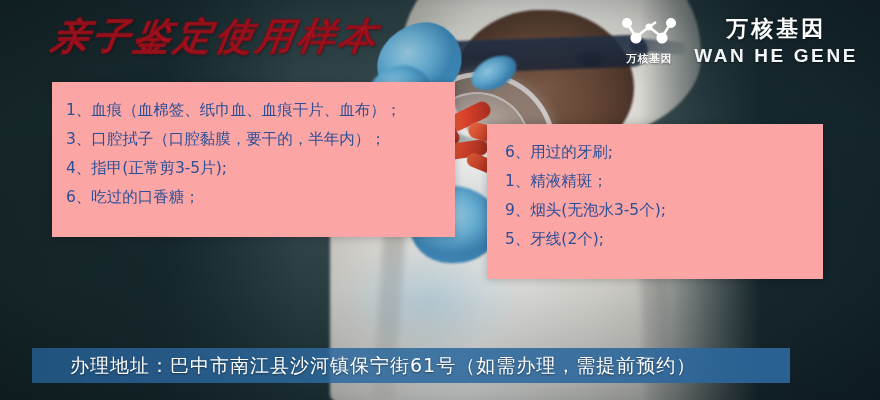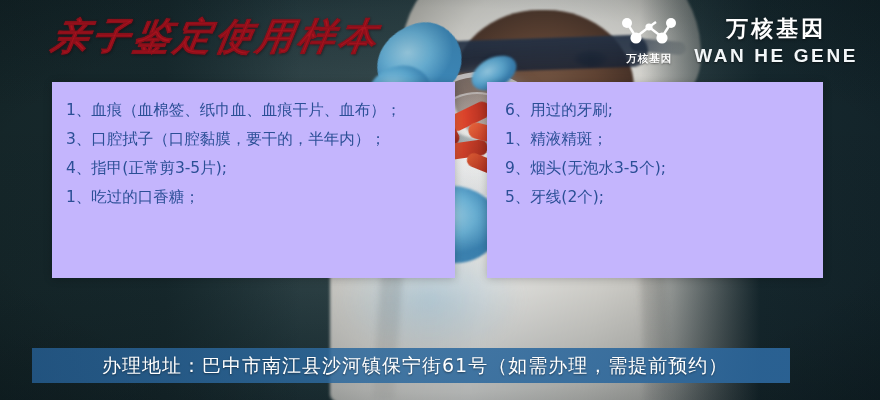"1、血痕（血棉签、纸巾血、血痕干片、血布）；" .panel { background: #c4b5fd -> #fca5a5; height: 196px -> 155px }
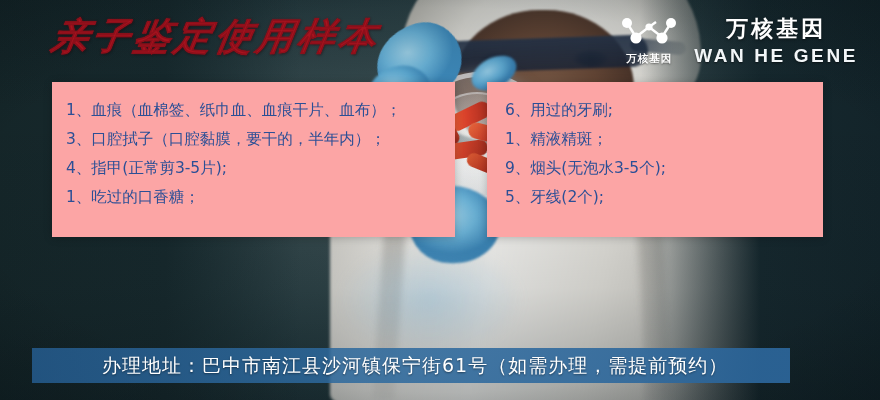"6、用过的牙刷;" .panel-right { margin-top: none -> 42px }
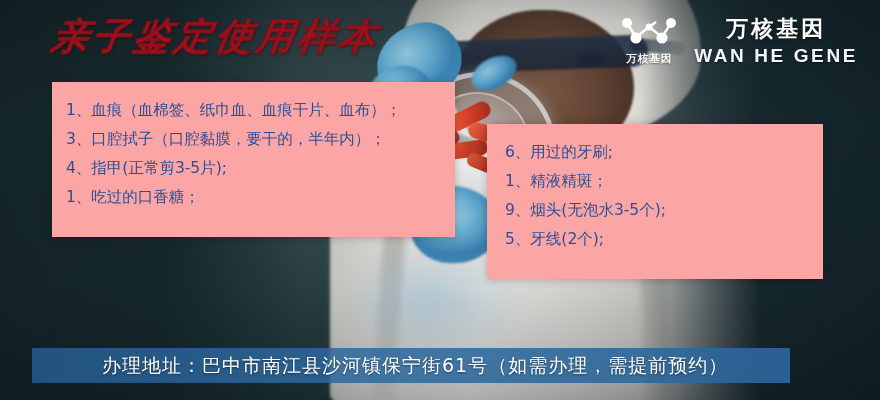"1、吃过的口香糖；" li { text: 1 -> 6 }
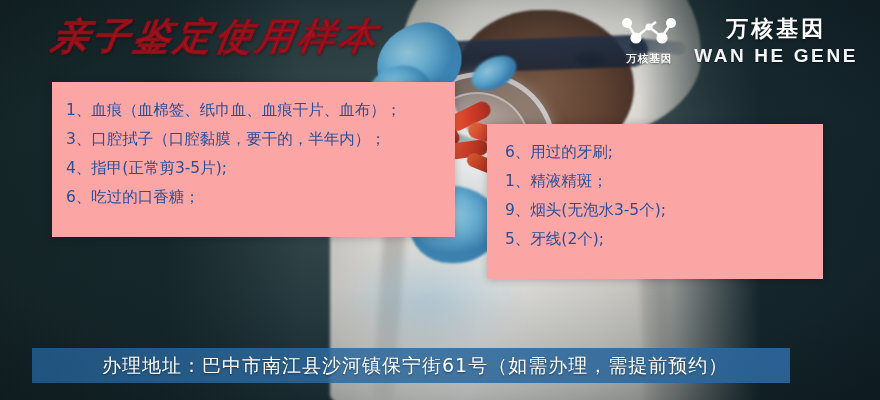"办理地址：巴中市南江县沙河镇保宁街61号（如需办理，需提前预约）" .address-text { margin-left: 32px -> none }
